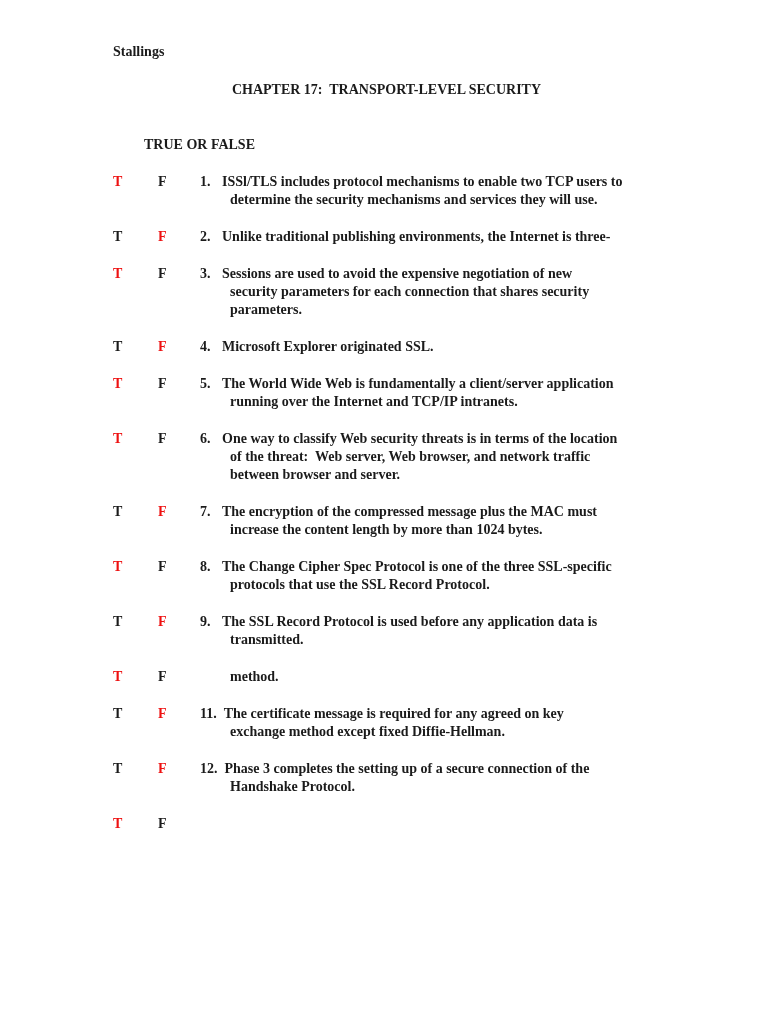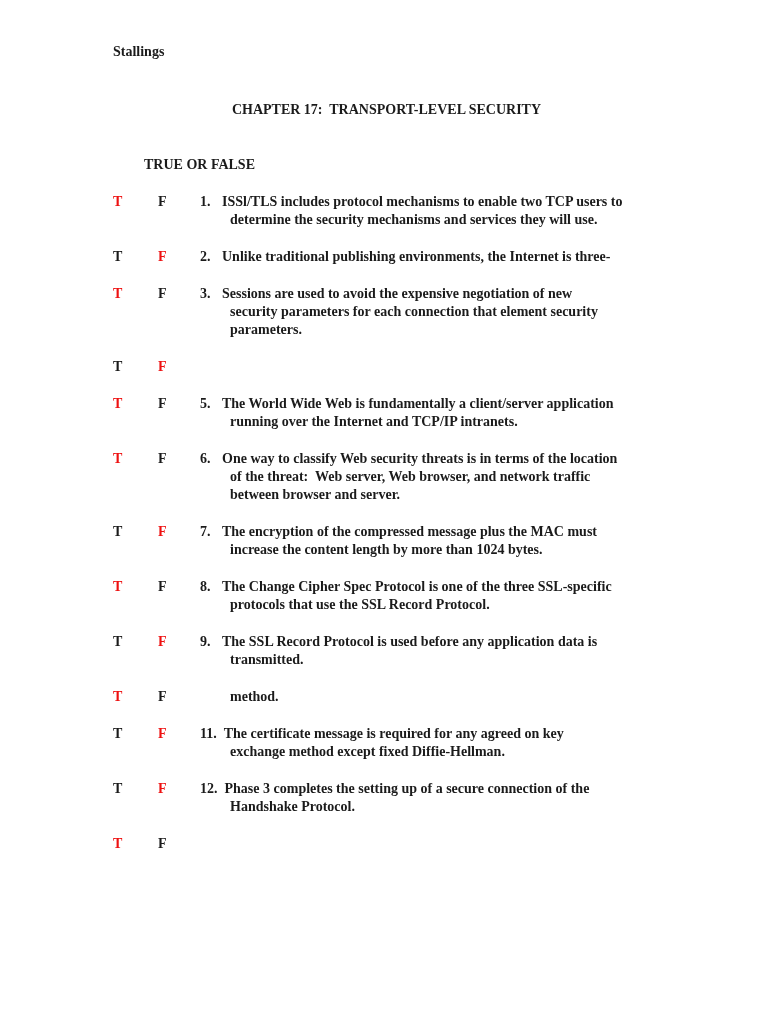"CHAPTER 17: TRANSPORT-LEVEL SECURITY" .chapter-title { margin-top: 40px -> 20px }
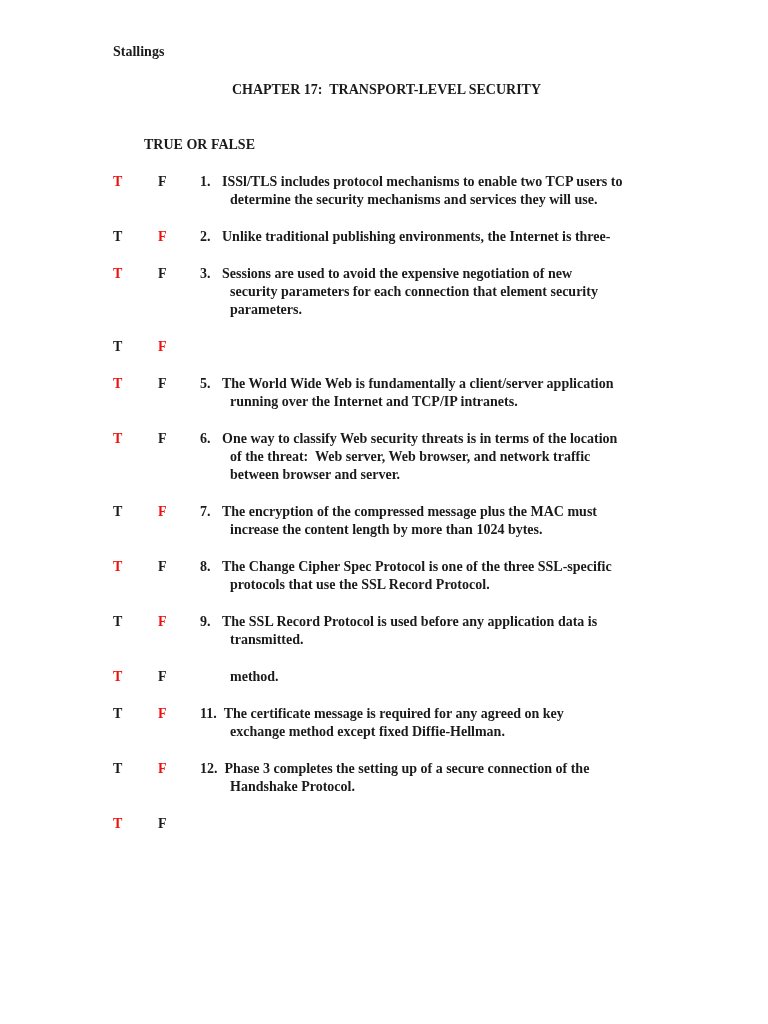"security parameters for each connection" div.qline { text: element -> shares }
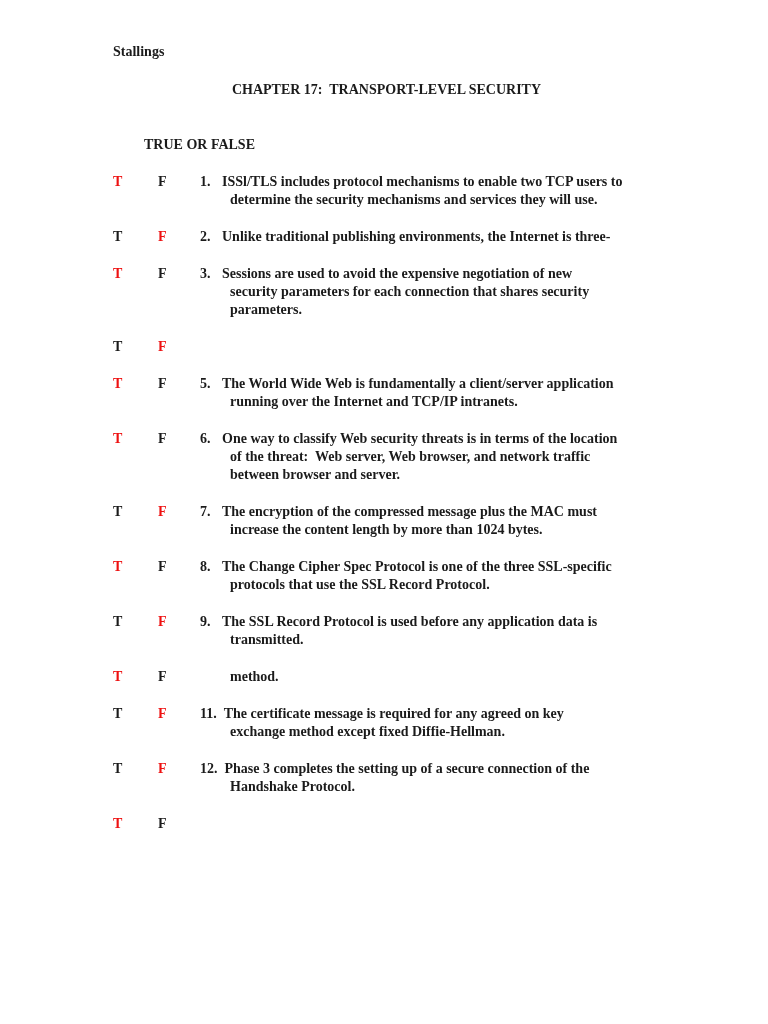"4. Microsoft Explorer originated SSL." div.qbody { html: none -> <div> <div><span>4.</span><span>Microsoft Explorer originated SSL.</span></div> </div> }
